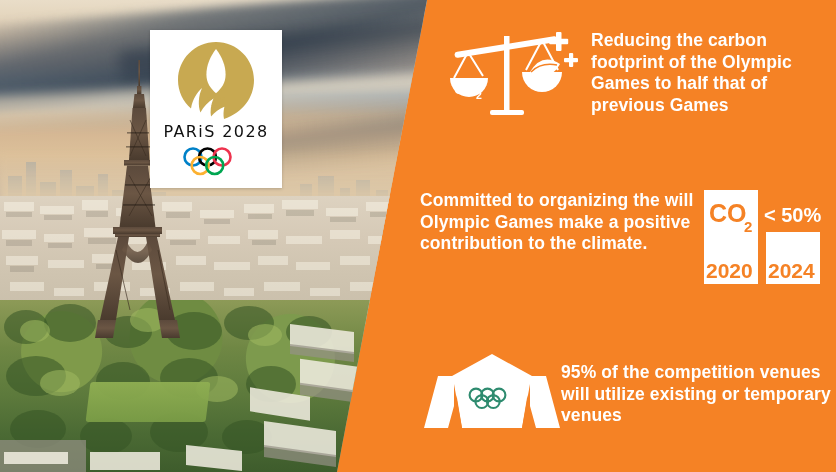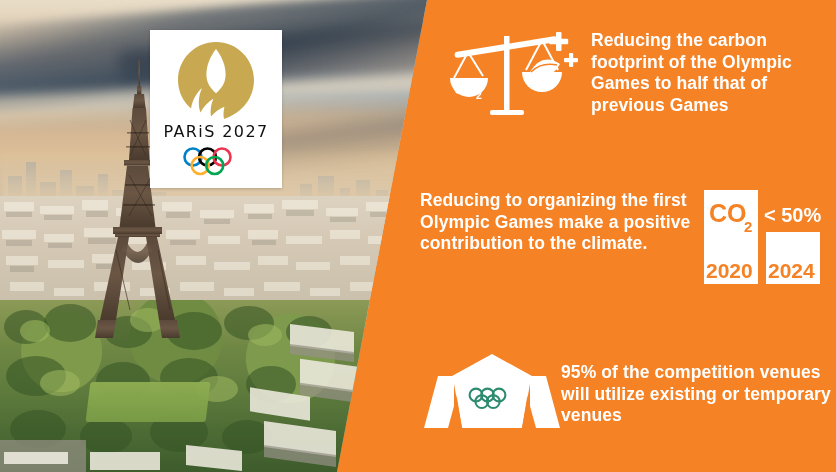"PARiS 2027" div.logoWord { text: 2027 -> 2028 }
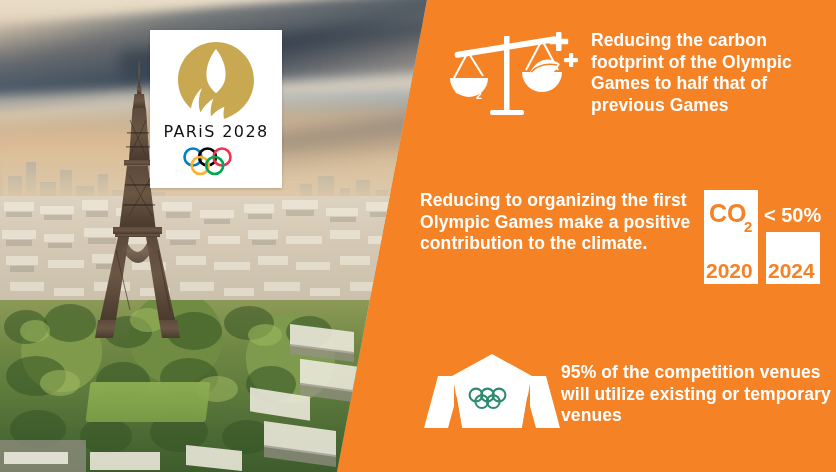"Reducing to organizing the first" div.block { text: Reducing to organizing the first -> Committed to organizing the will }
